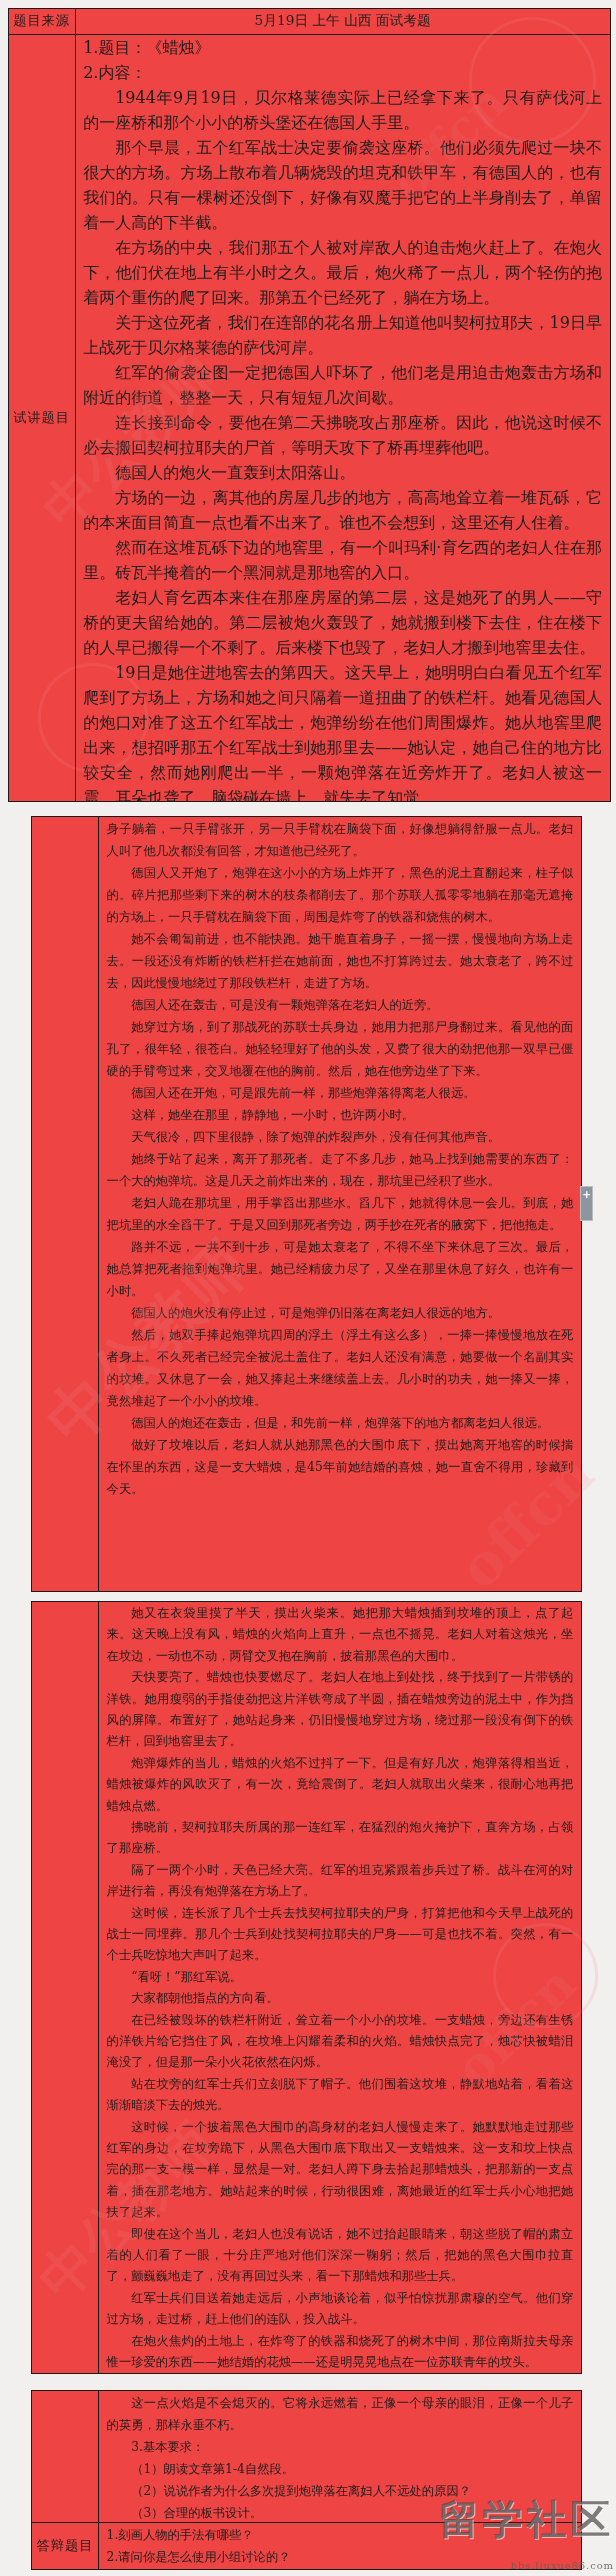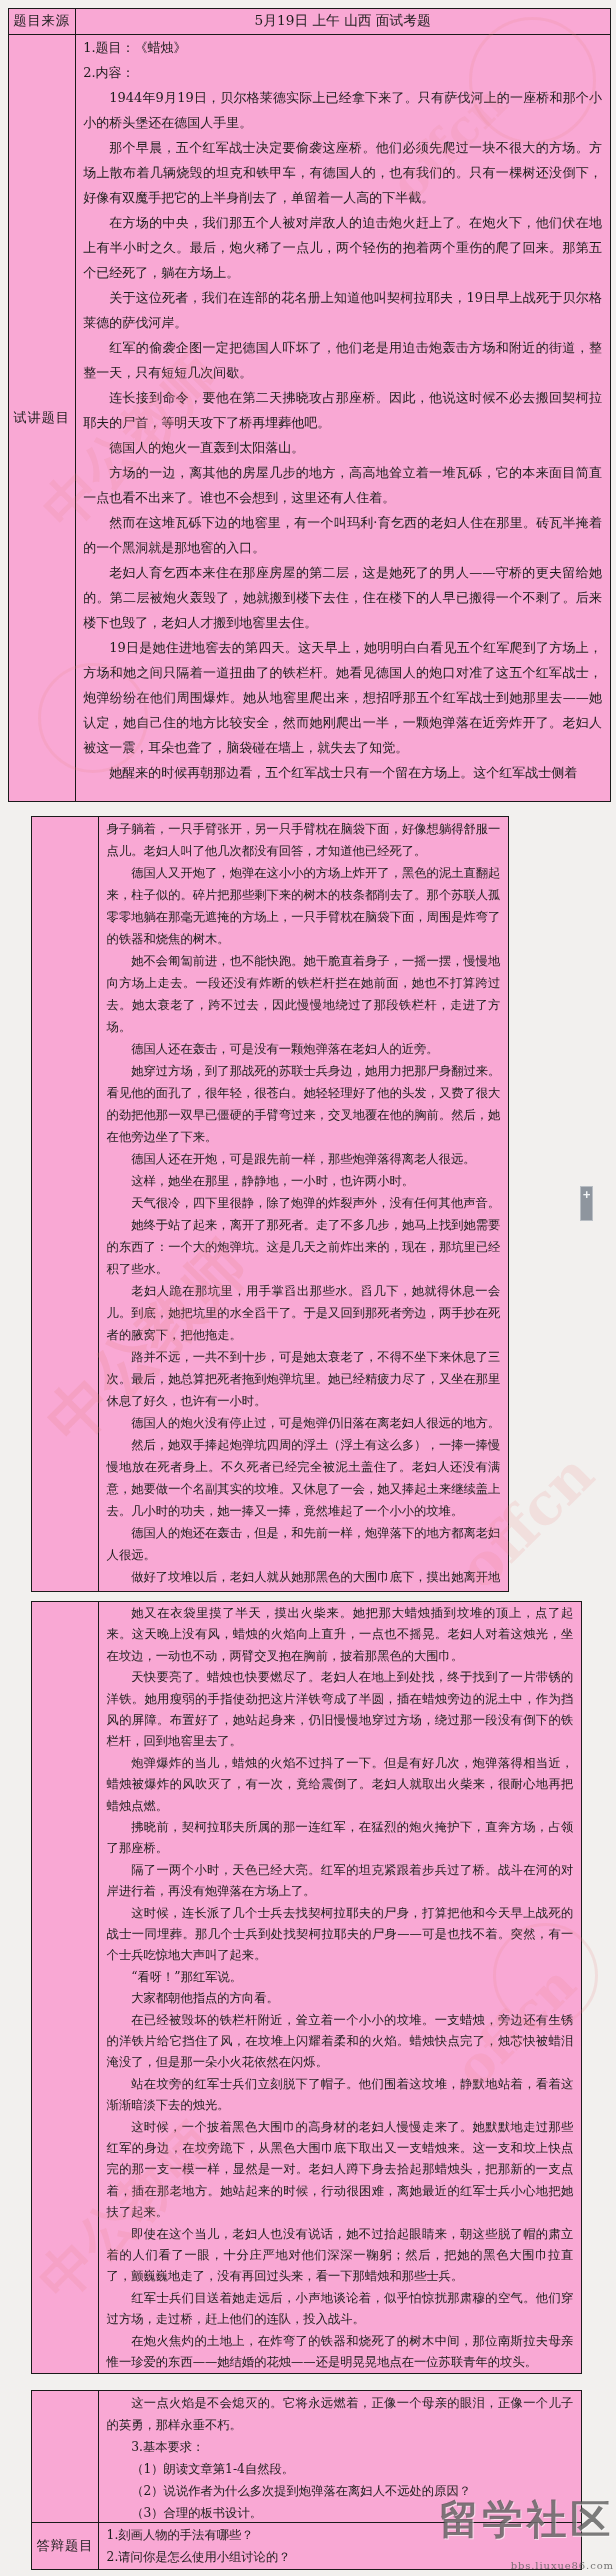"题目来源" .seg { background: #f9a8d4 -> #ef4444 }
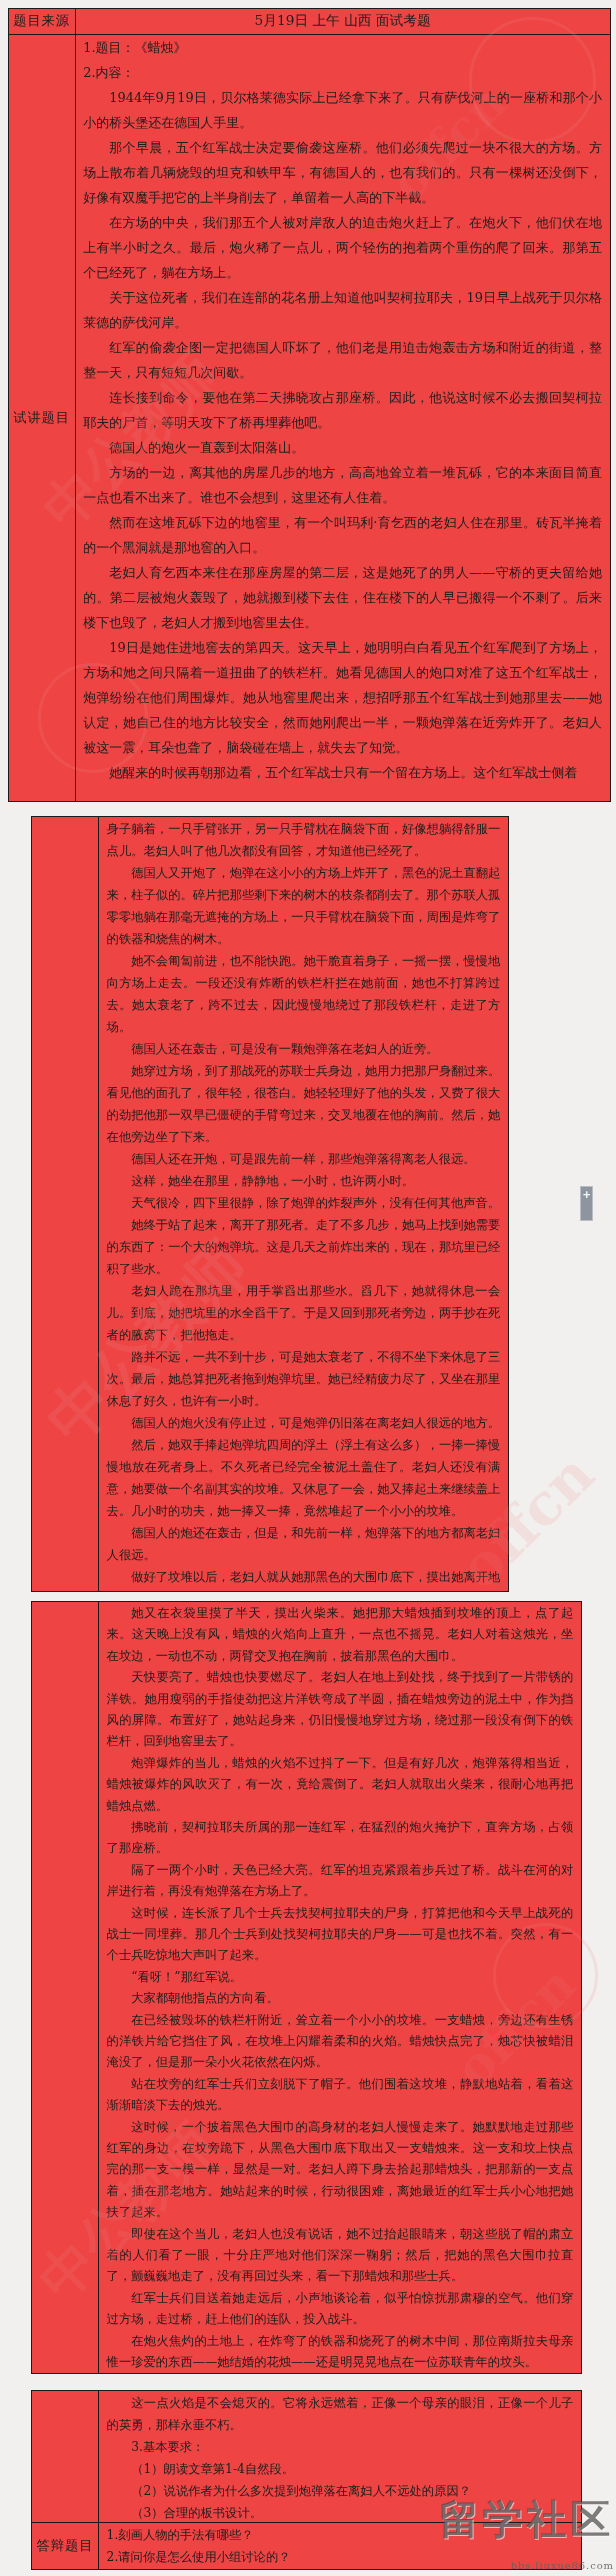"1.题目：《蜡烛》" .seg1 .content-cell.story { font-size: 13px -> 16px }
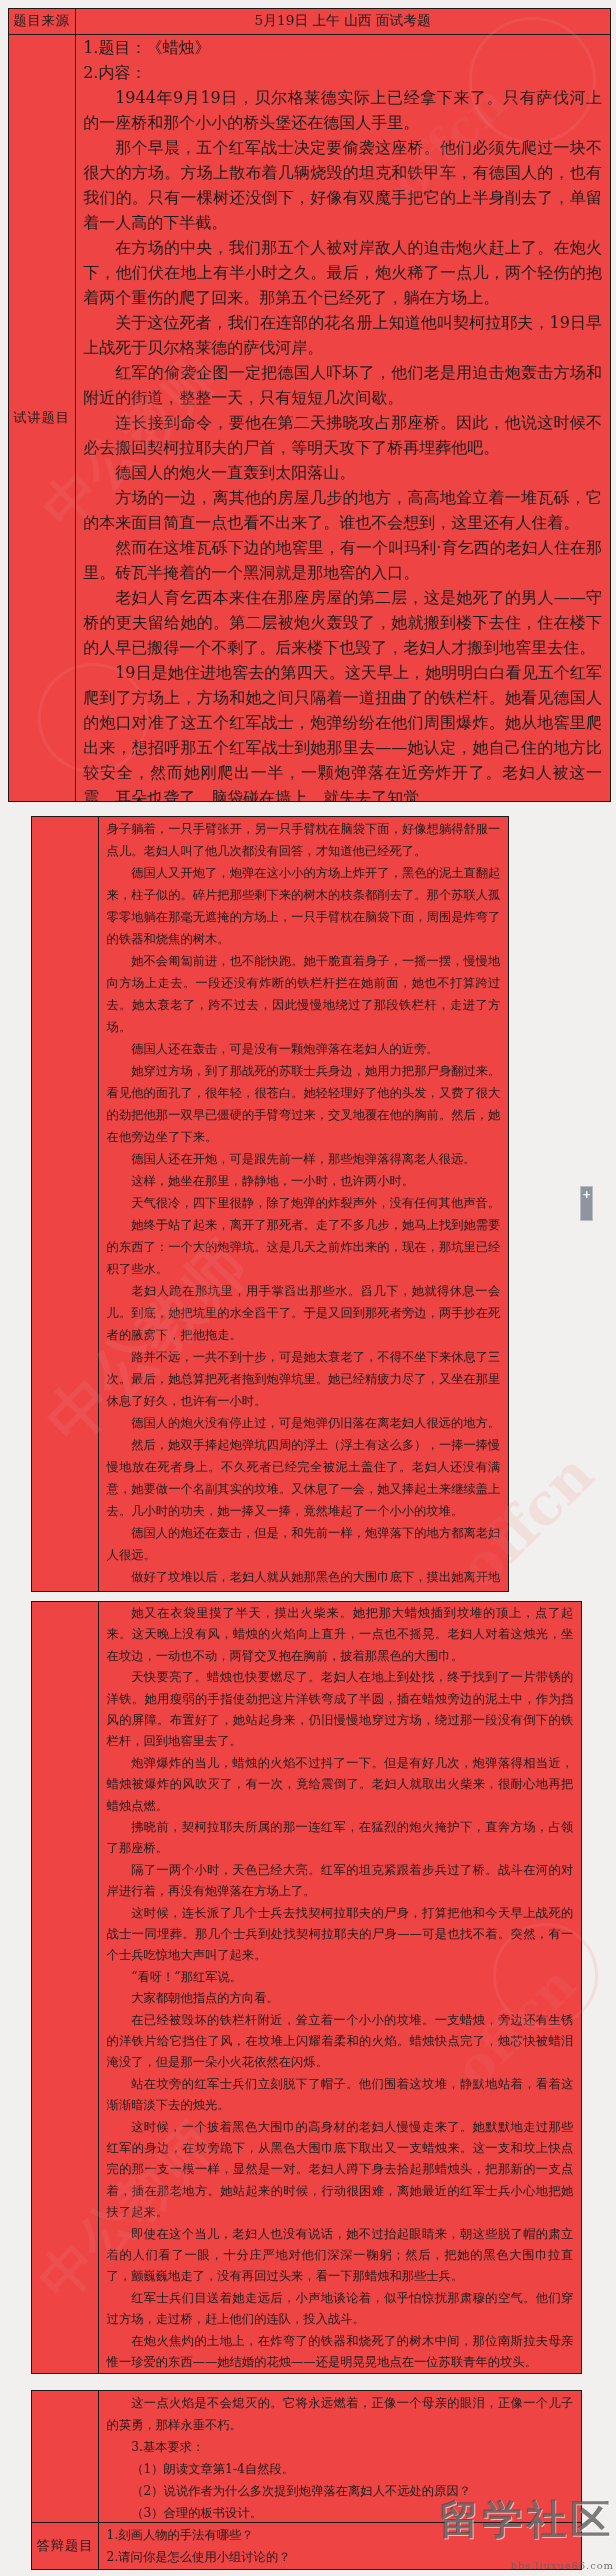"身子躺着，一只手臂张开，另一只手臂枕在脑袋下面，好像想躺得舒服一点儿。老妇人叫了" .seg2 { width: 478px -> 551px }
